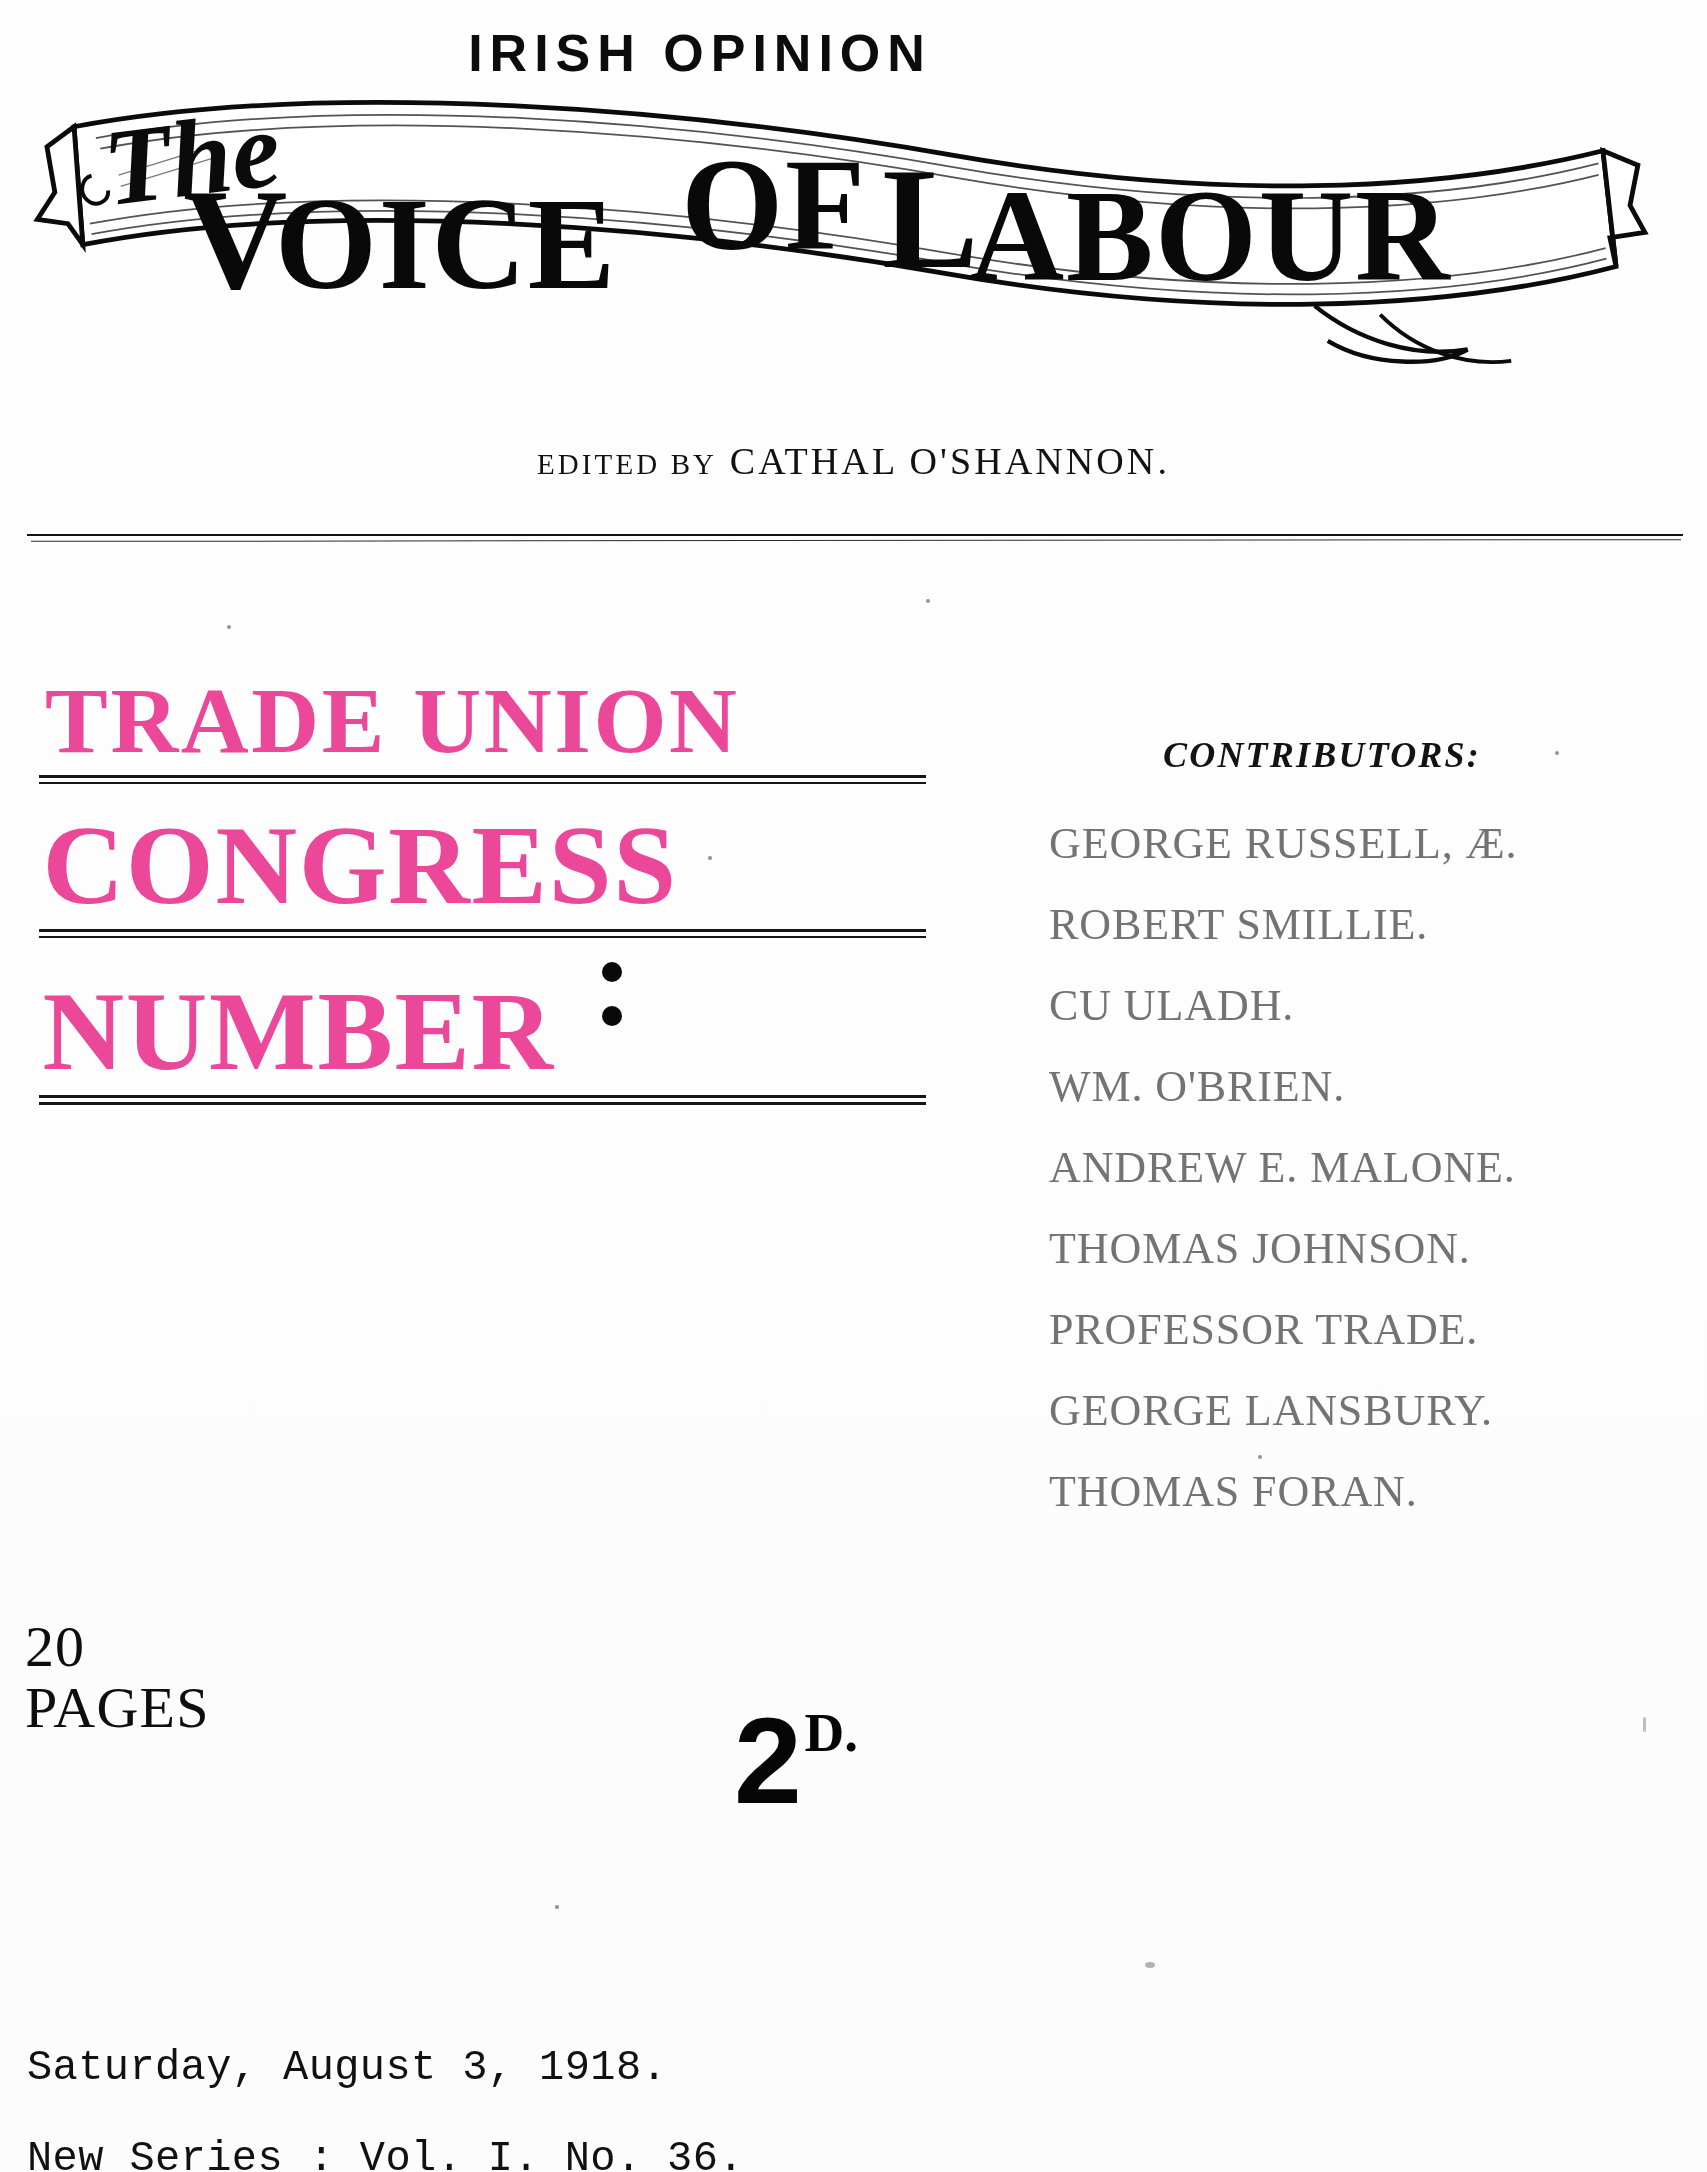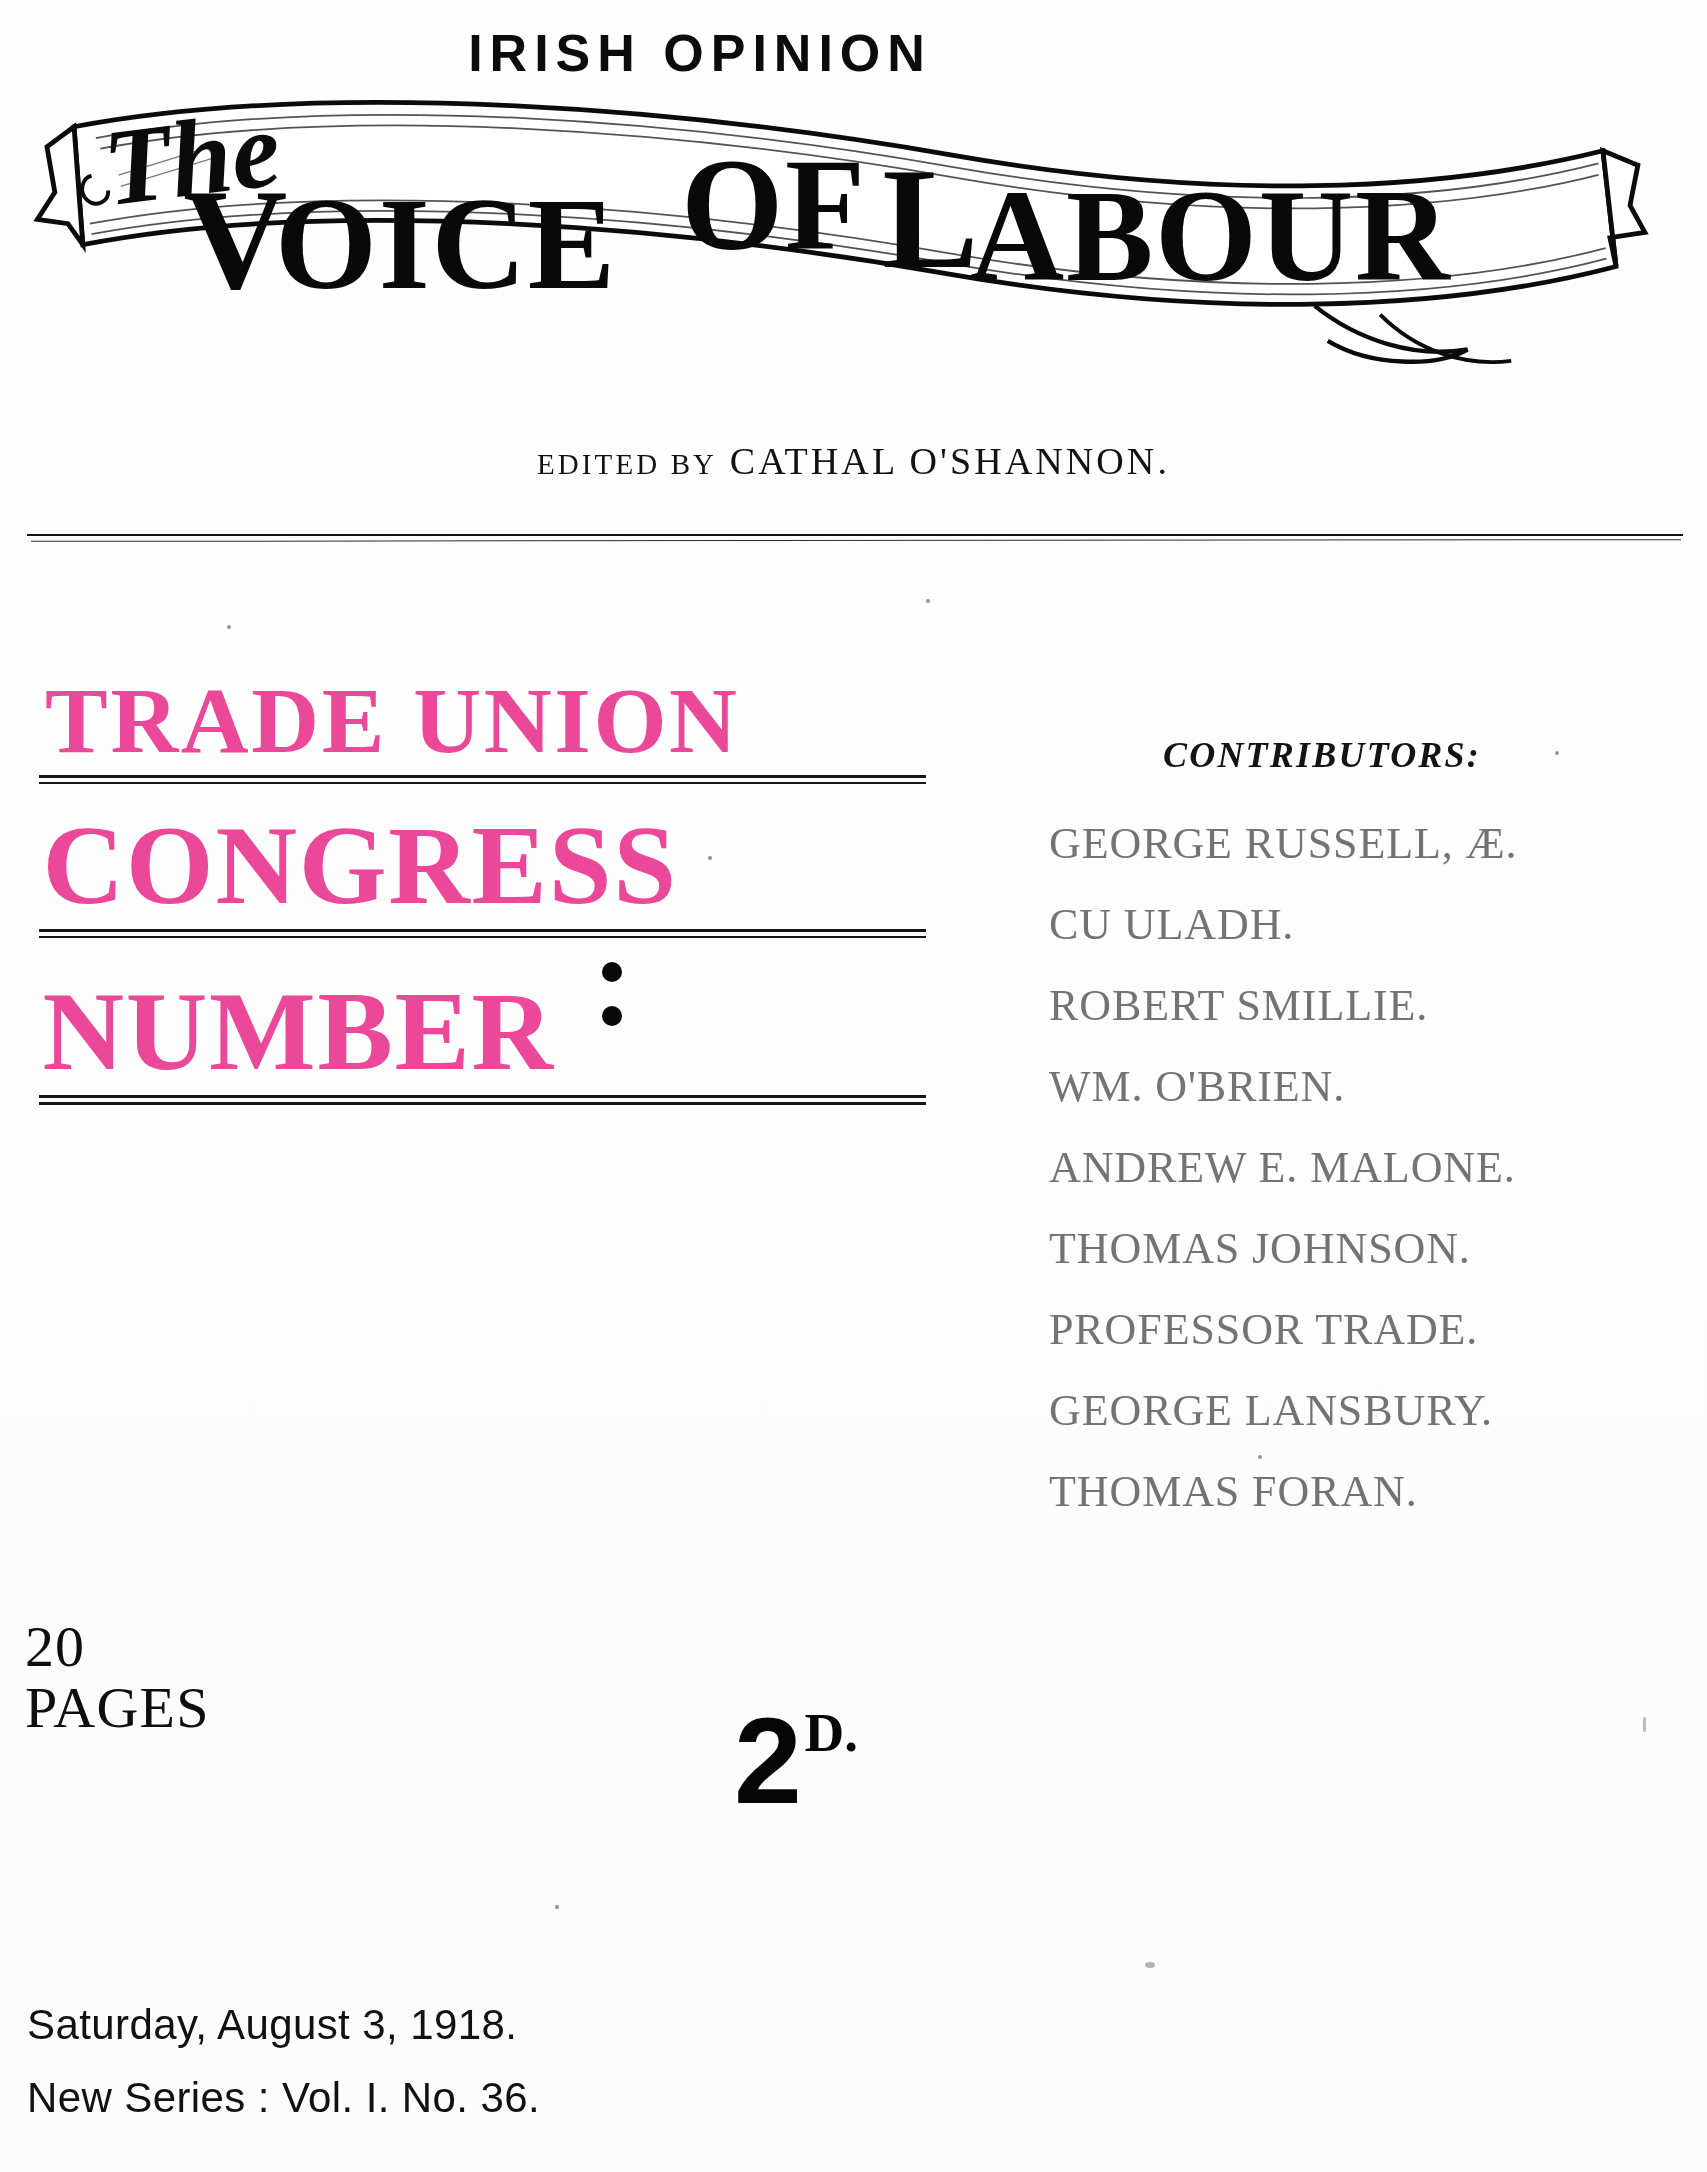"CU ULADH." li { order: before "ROBERT SMILLIE." -> after "ROBERT SMILLIE." }
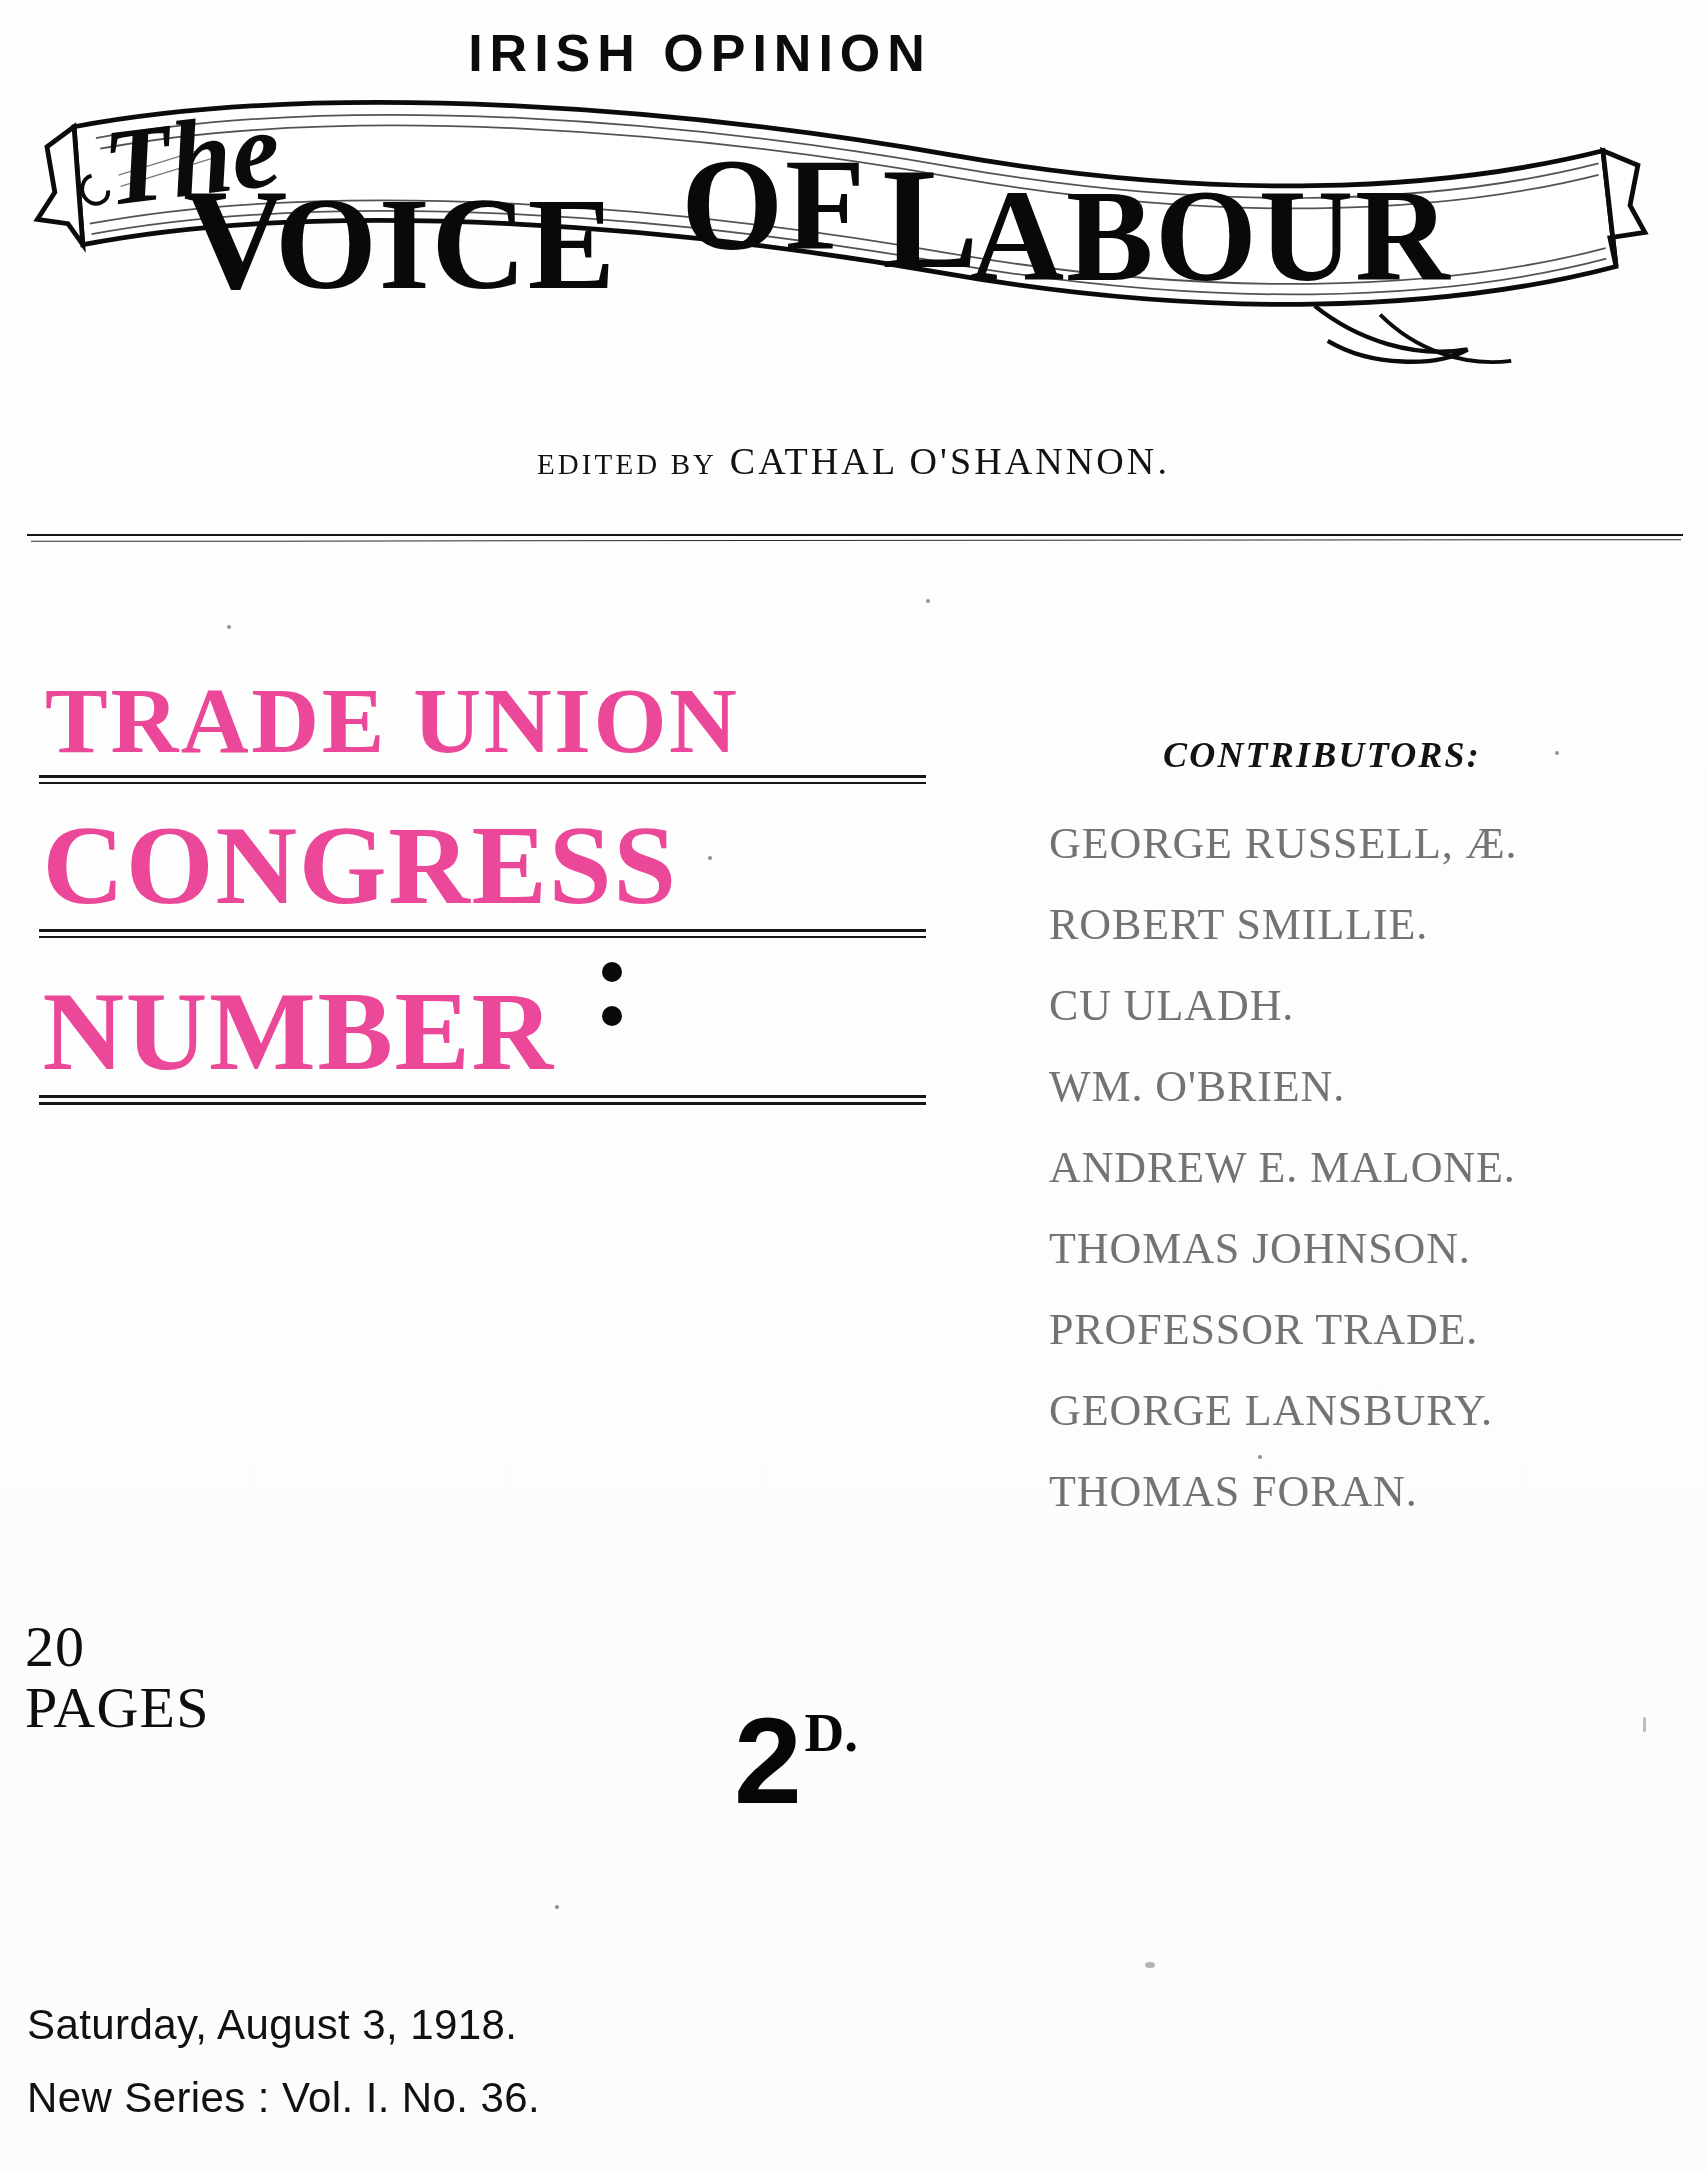"Saturday, August 3, 1918." .footer div { font-family: Liberation Sans, sans-serif -> Liberation Mono, monospace; margin-top: none -> 43px }
